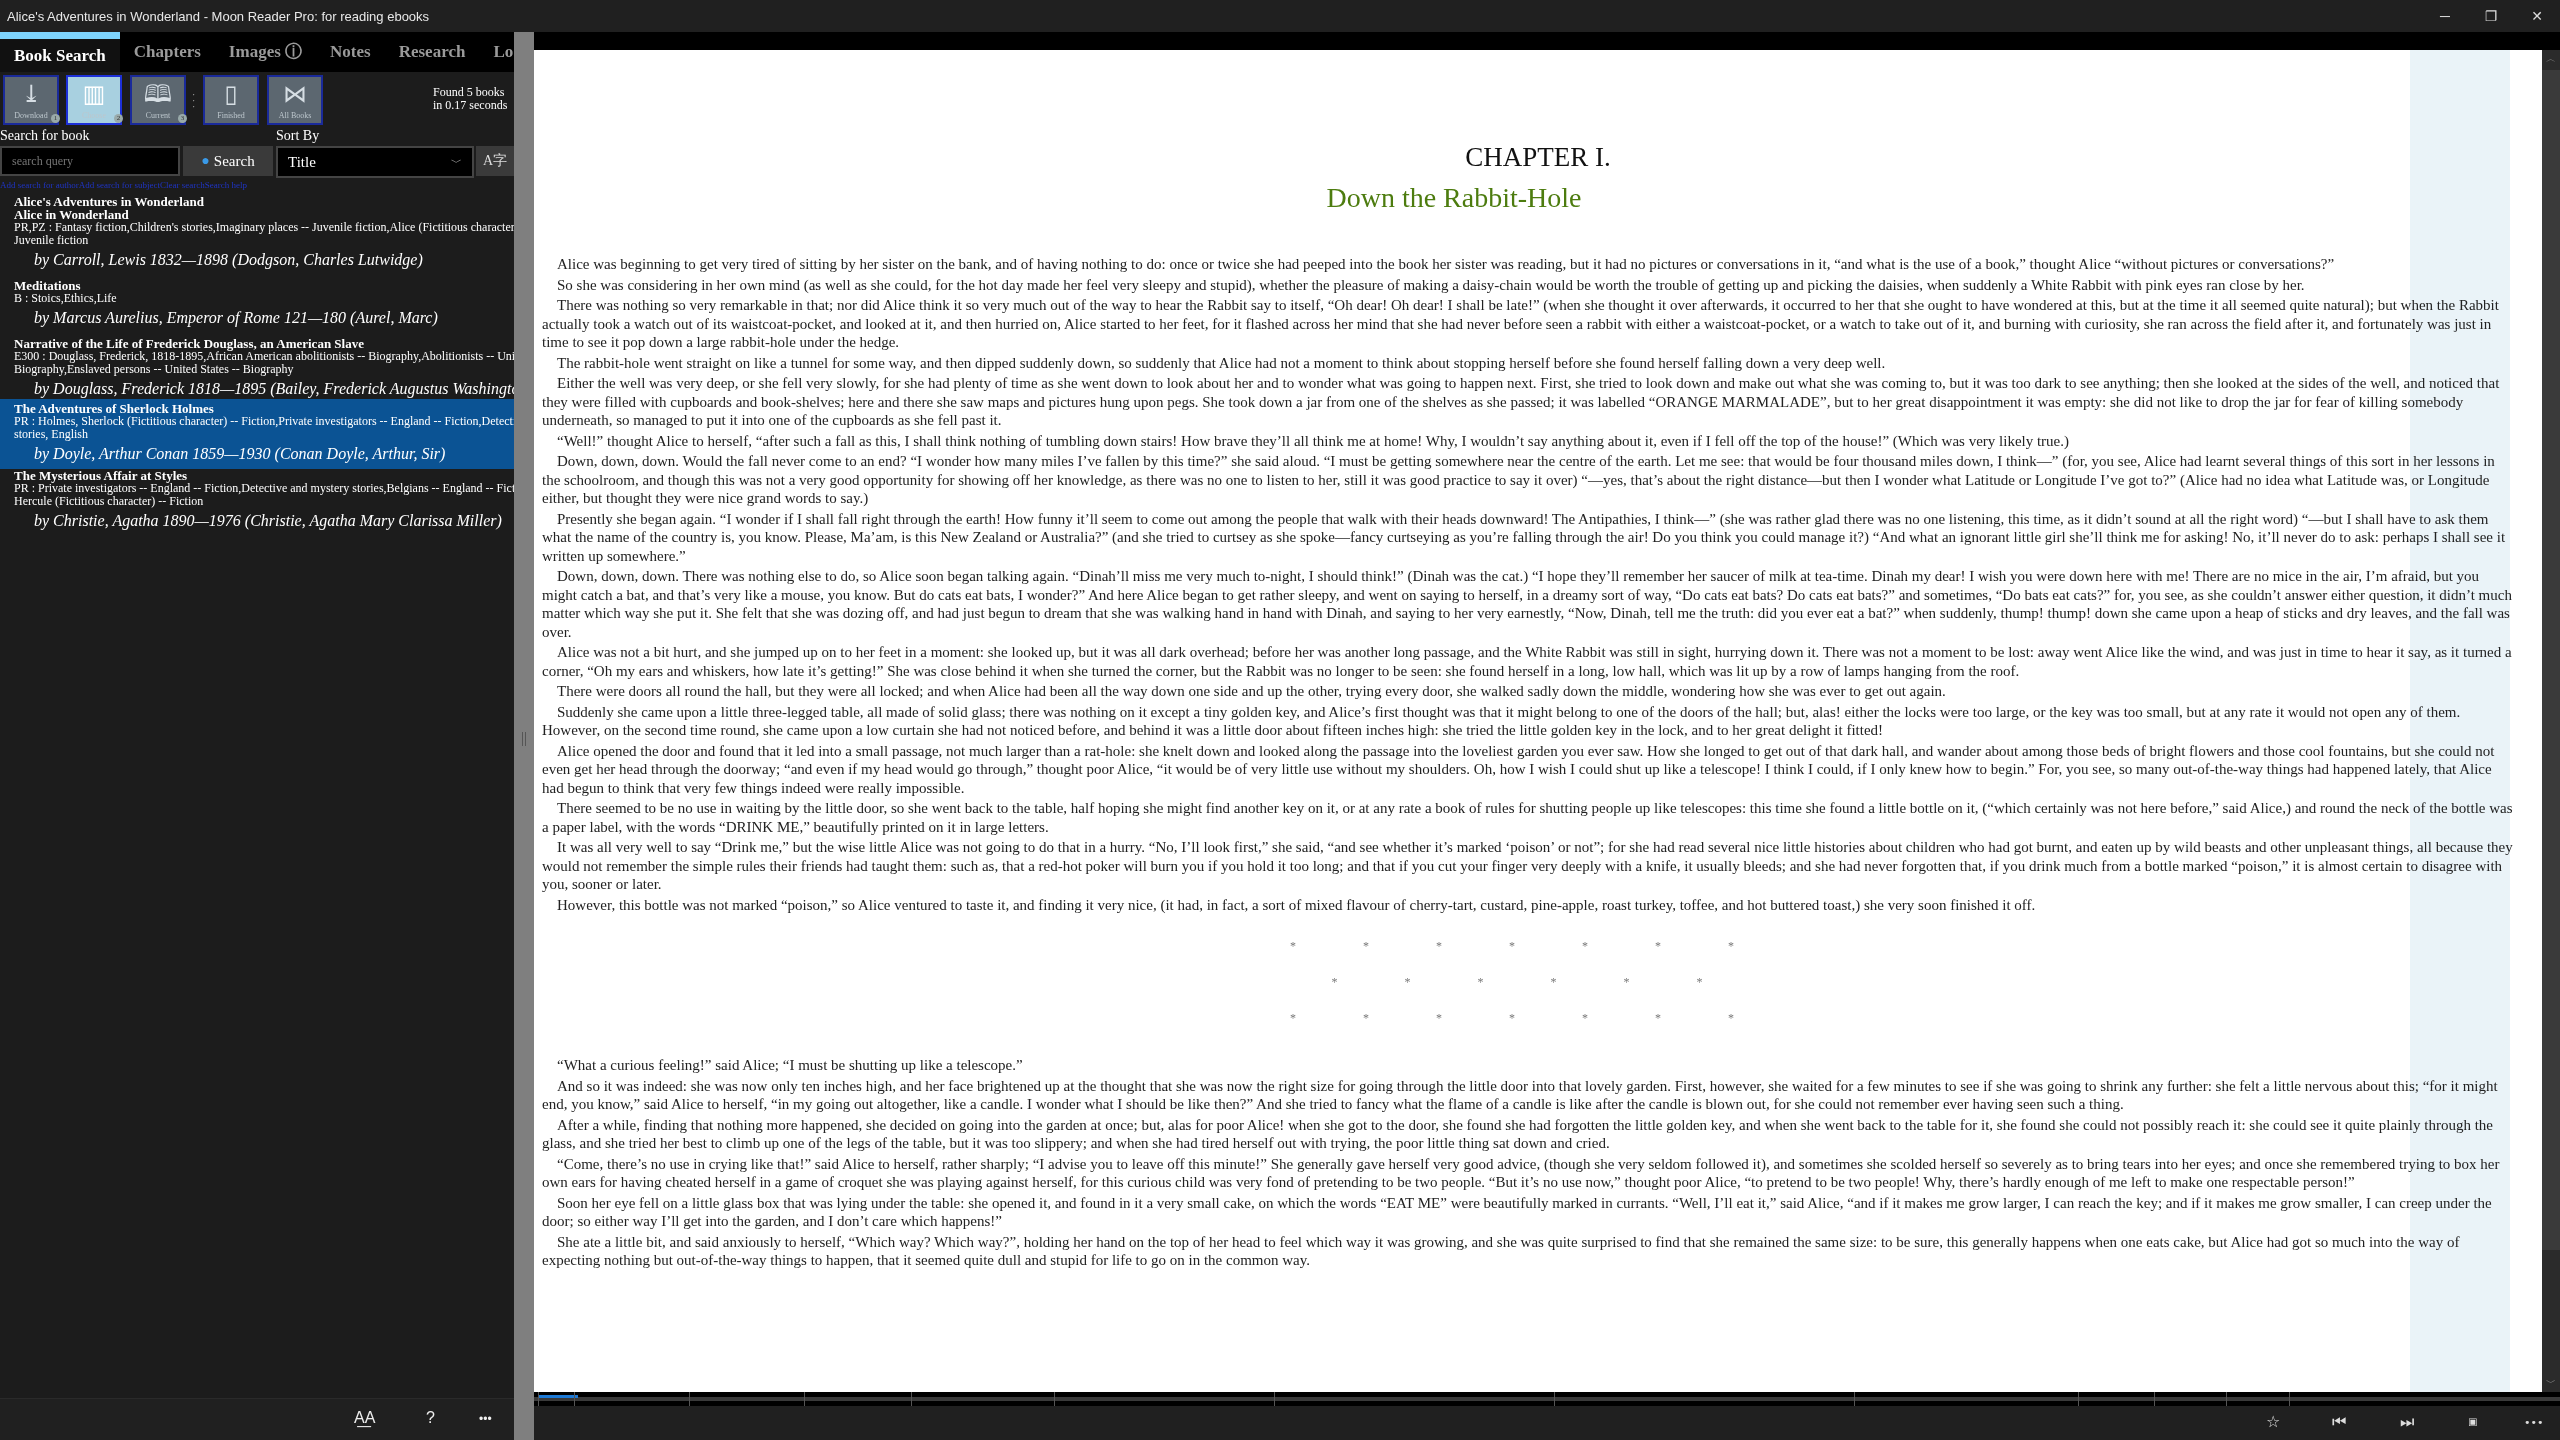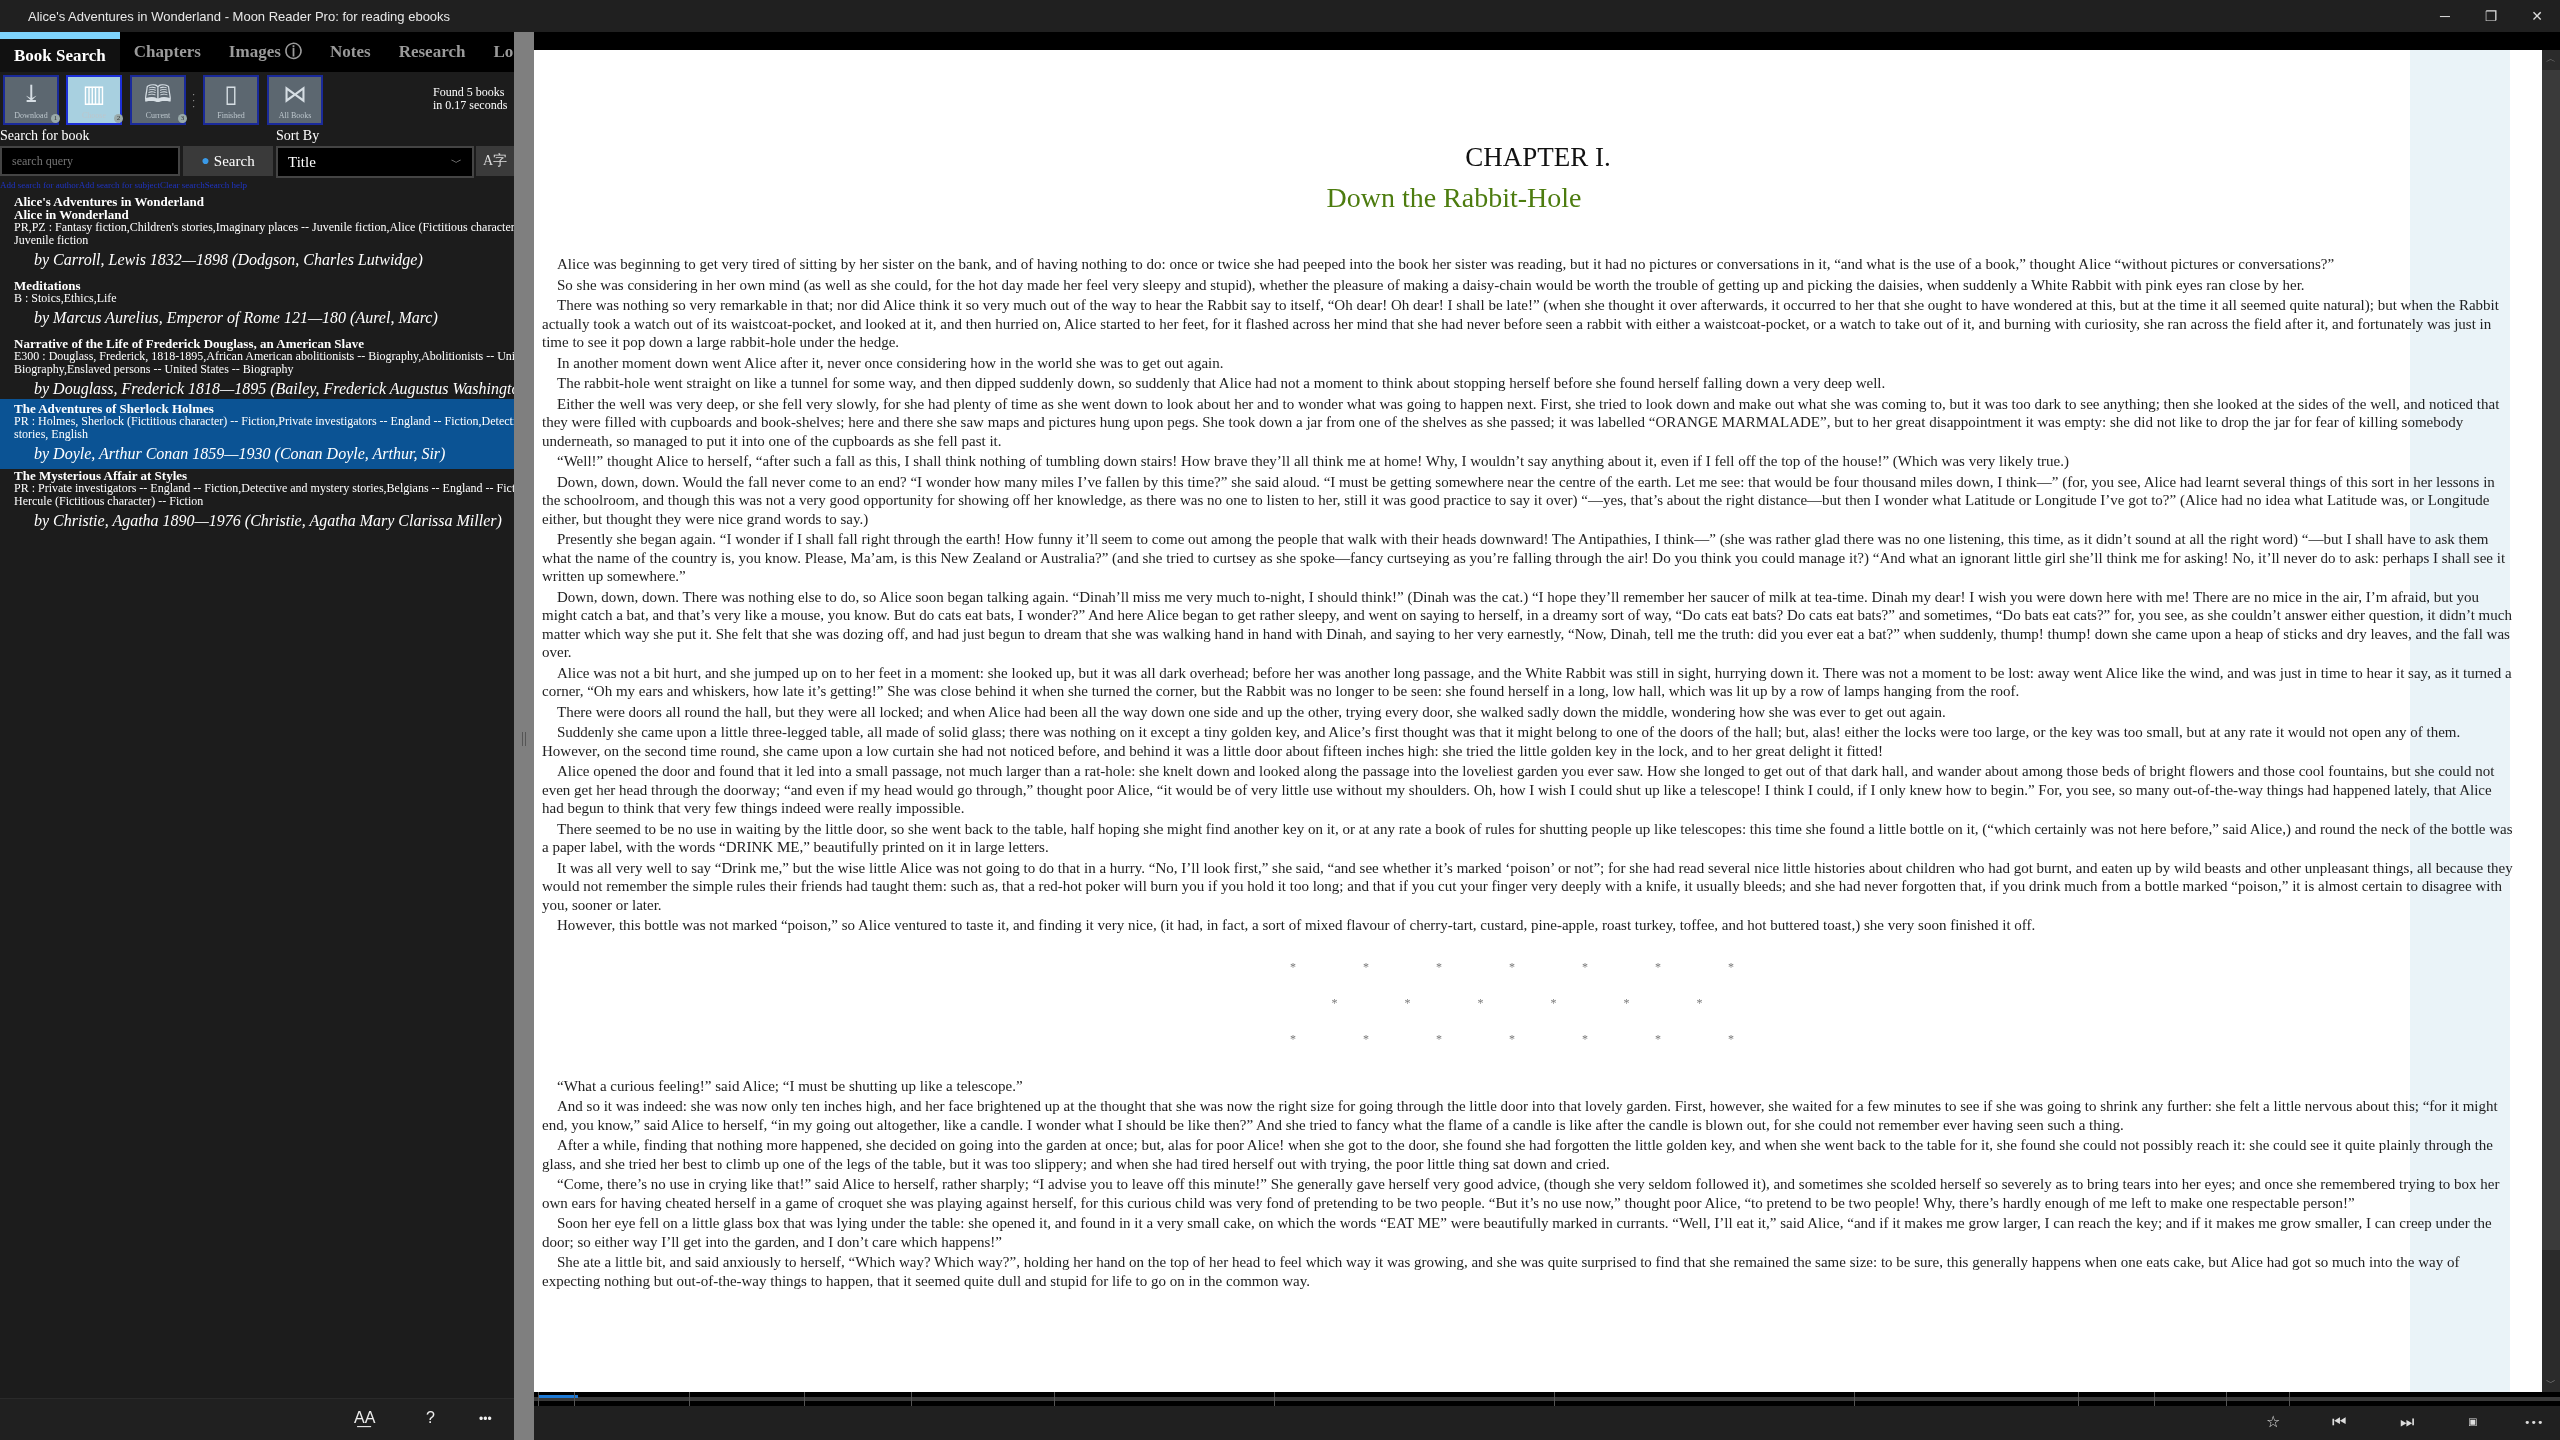"Alice's Adventures in Wonderland -" #titlebar .title { padding-left: 28px -> 7px }
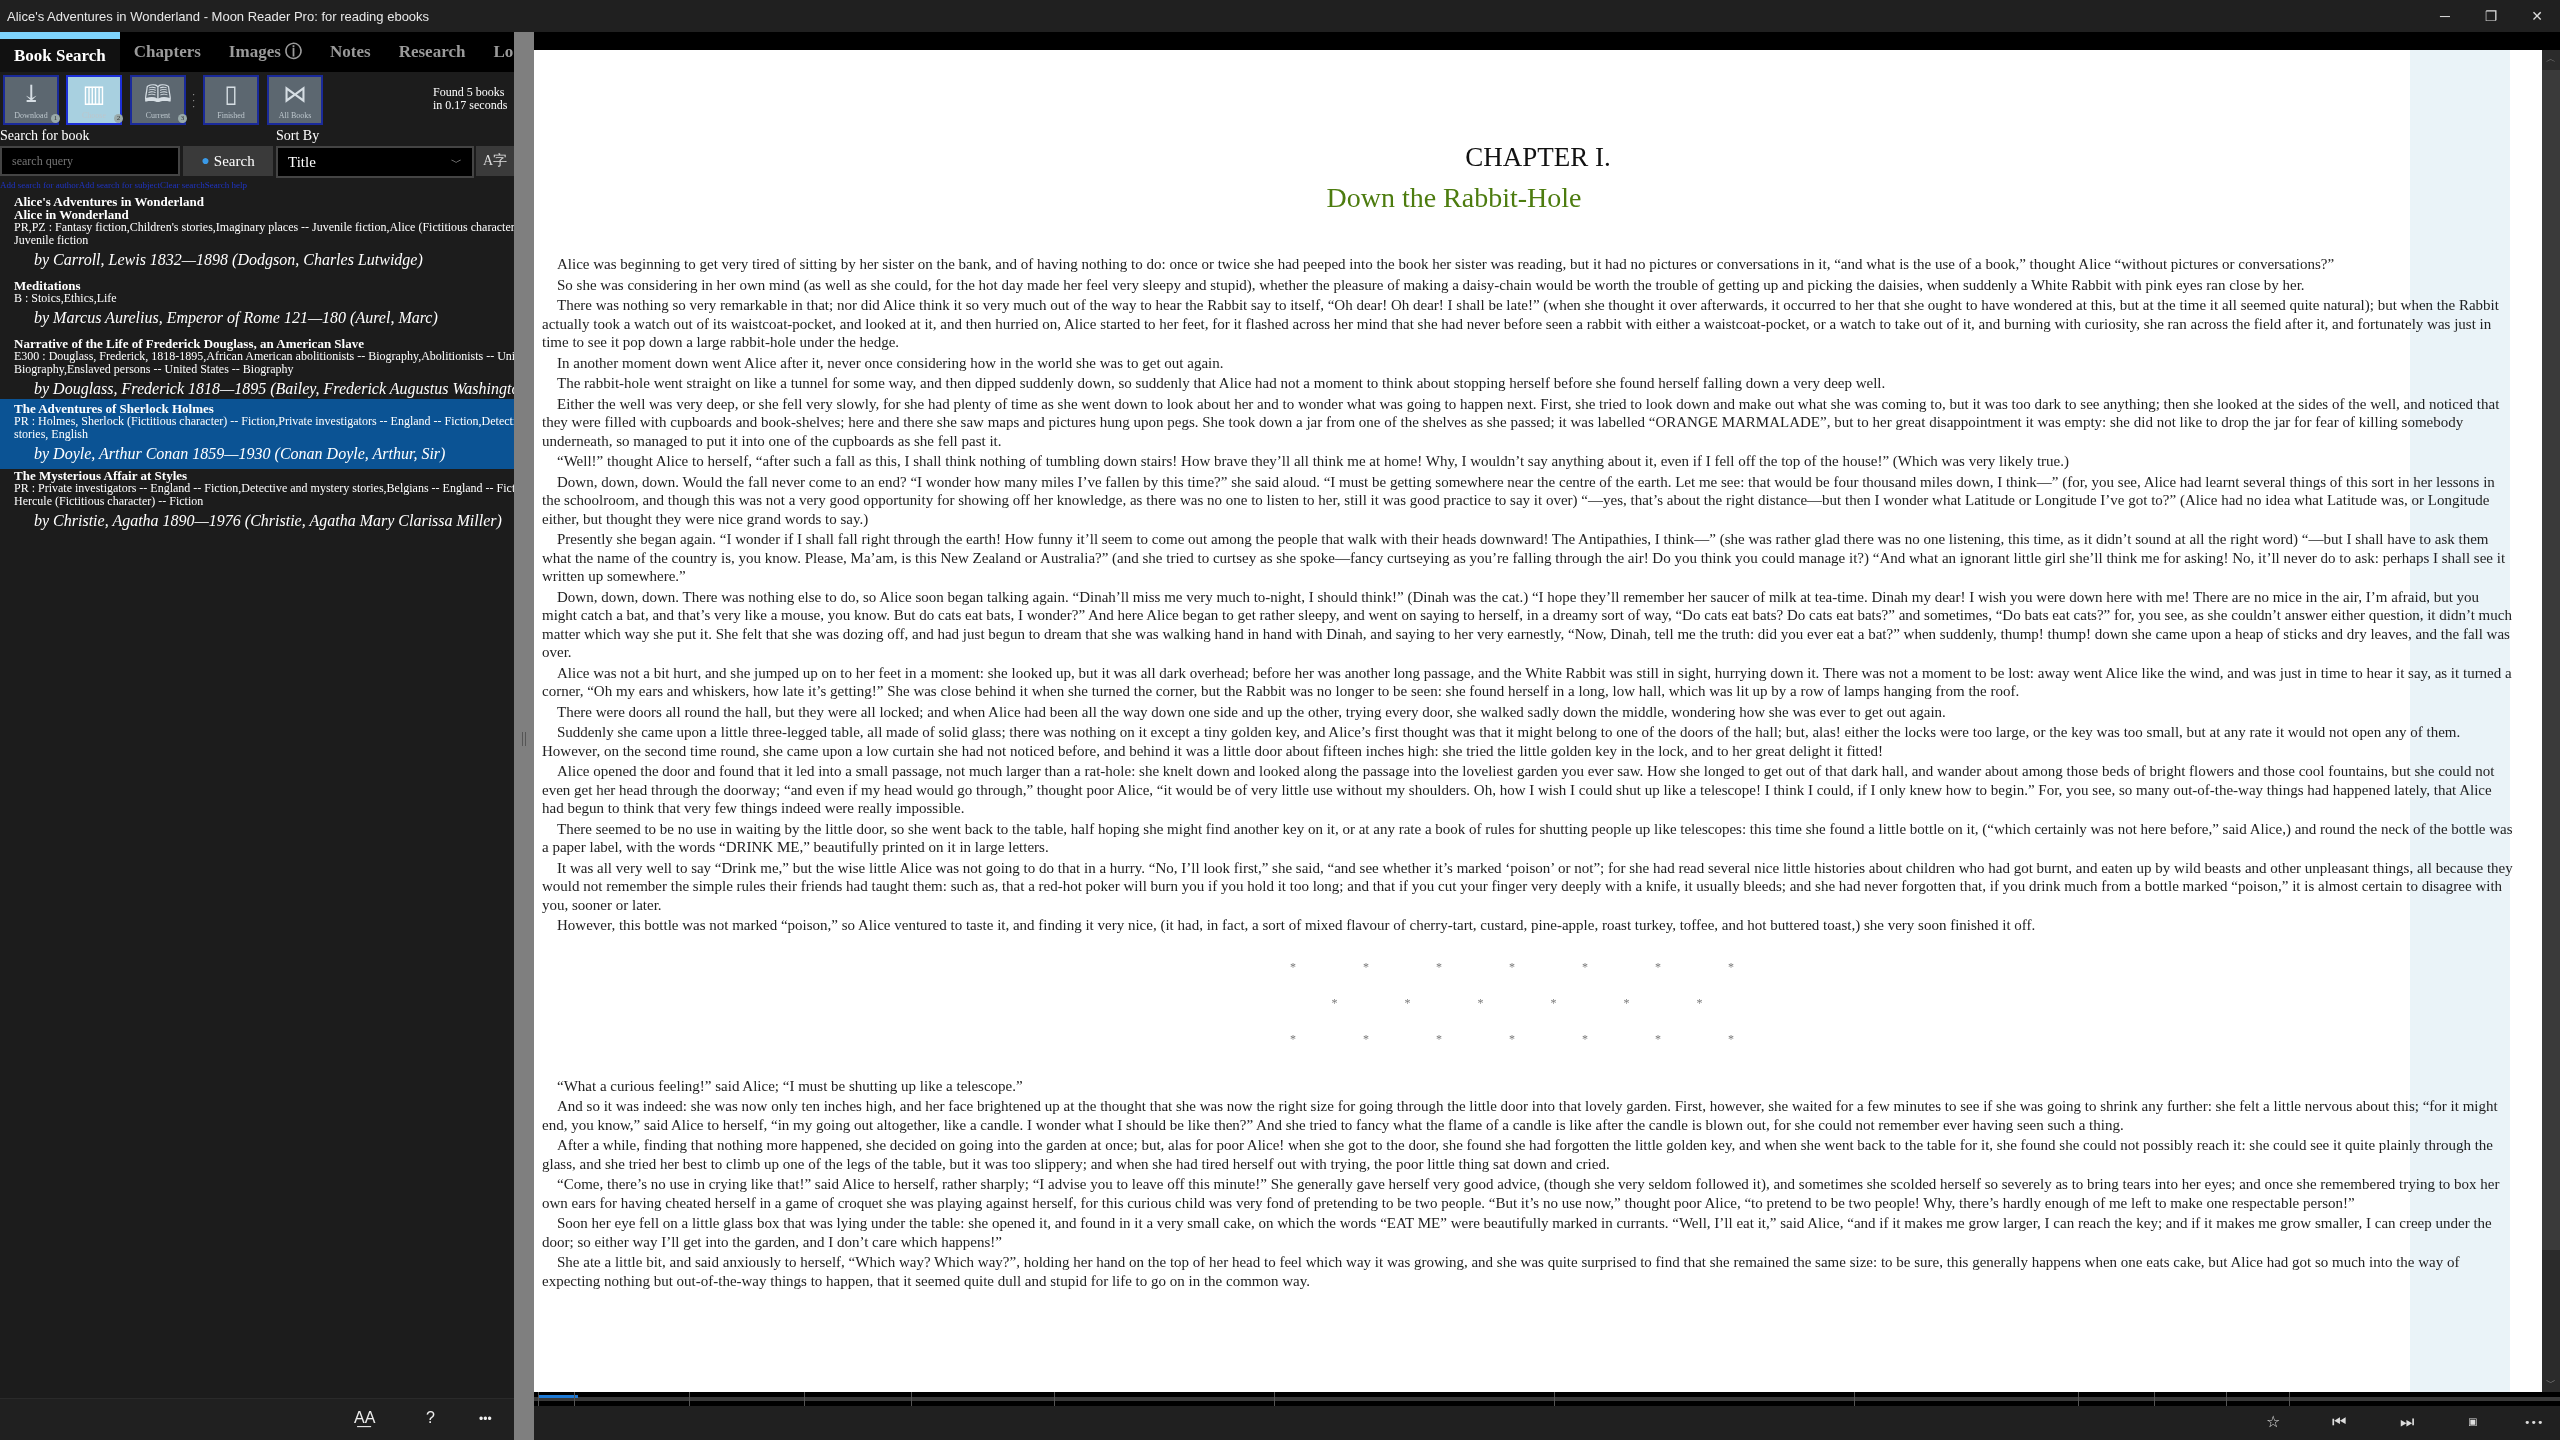"In another moment down went" p { html: <p>In another moment down went Alice after it, never once considering how in the world she was to get out again.</p> -> none }
